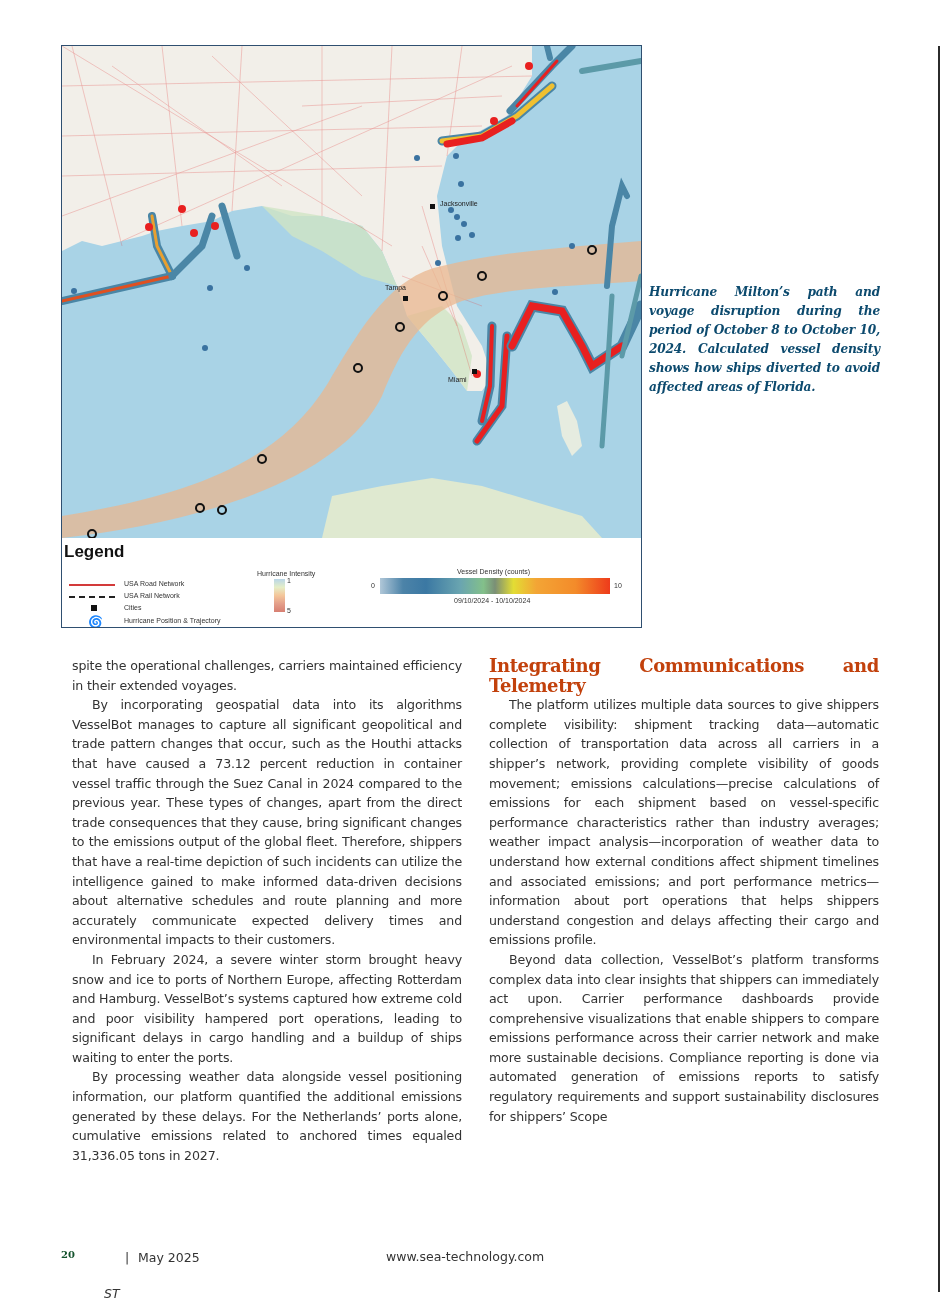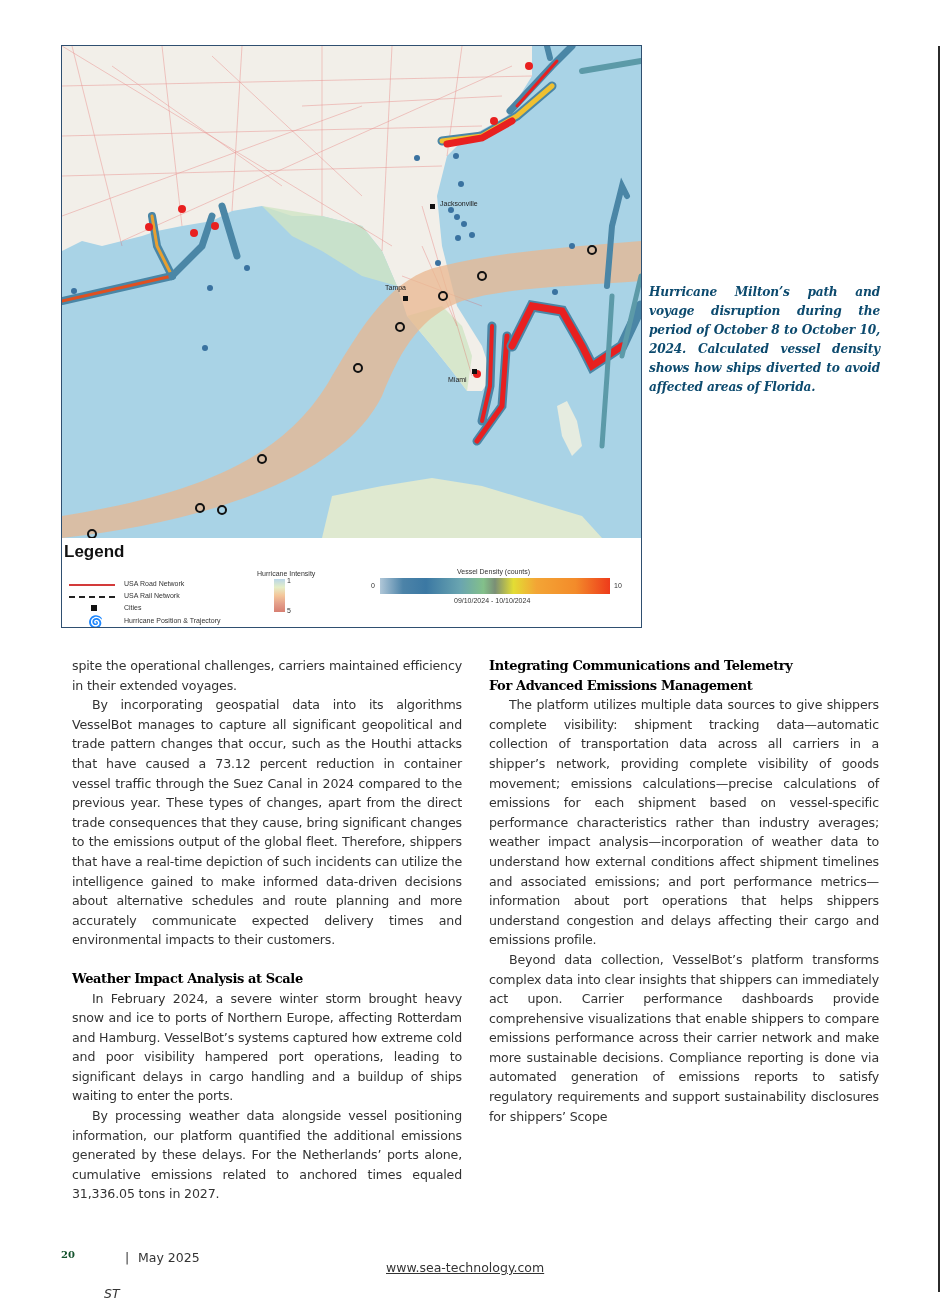"Integrating Communications and Telemetry" .col h3 { color: #000000 -> #c2410c; font-size: 13px -> 18px }
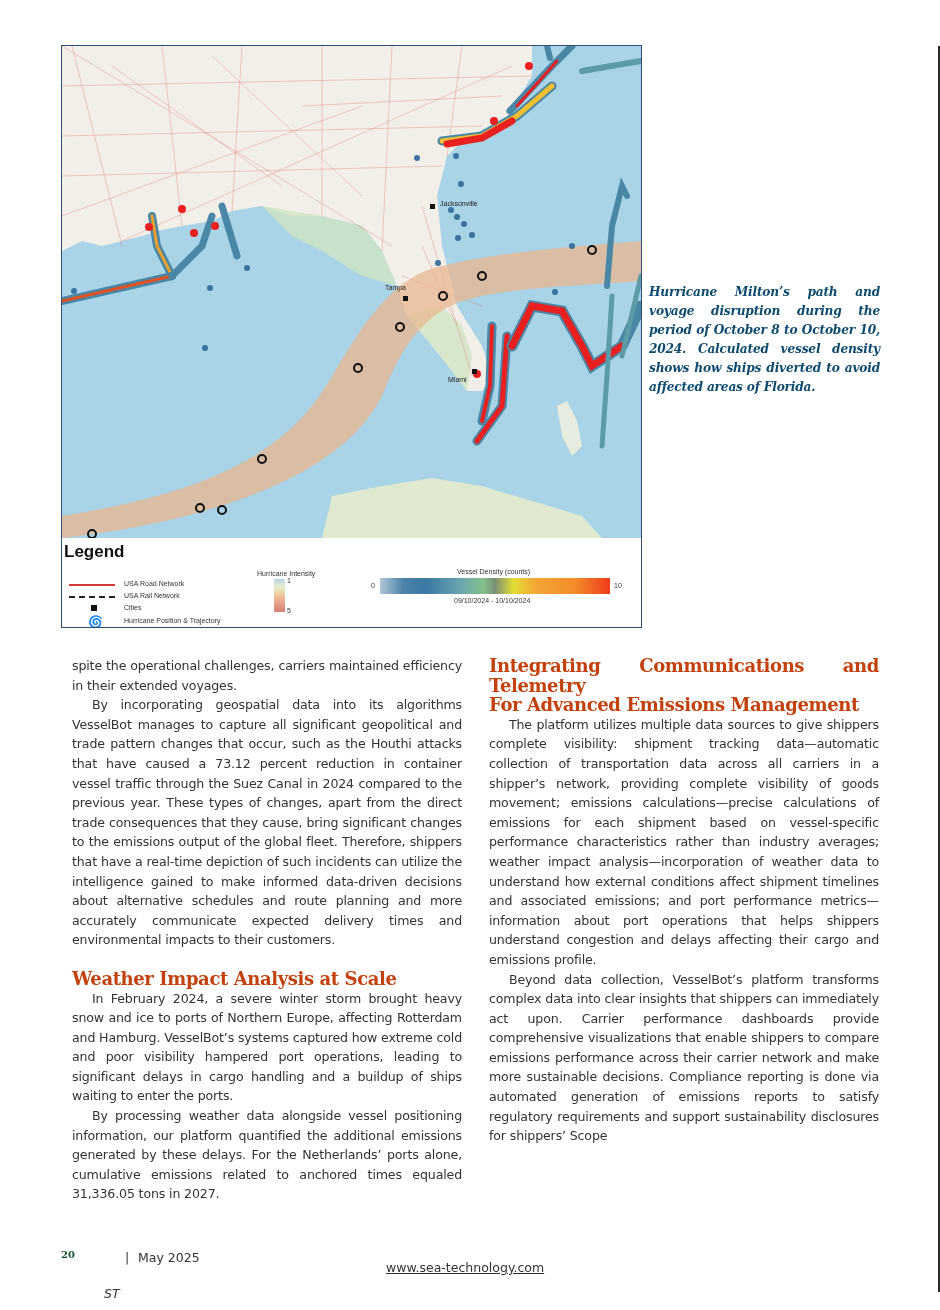"For Advanced Emissions Management" h3 { html: <h3>For Advanced Emissions Management</h3> -> none }
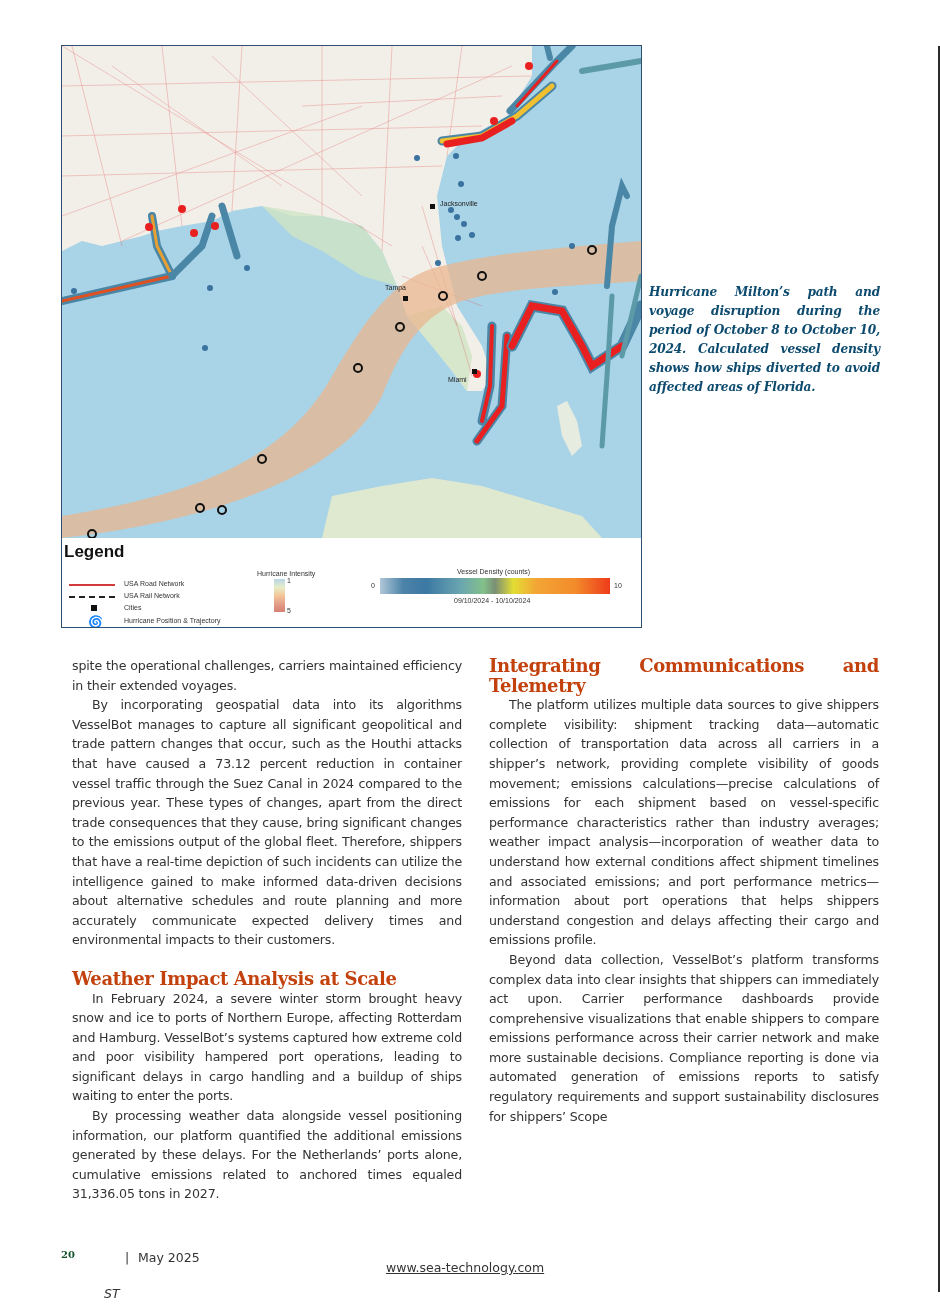"Weather Impact Analysis at Scale" h3.spaced { html: <h3>Weather Impact Analysis at Scale</h3> -> none }
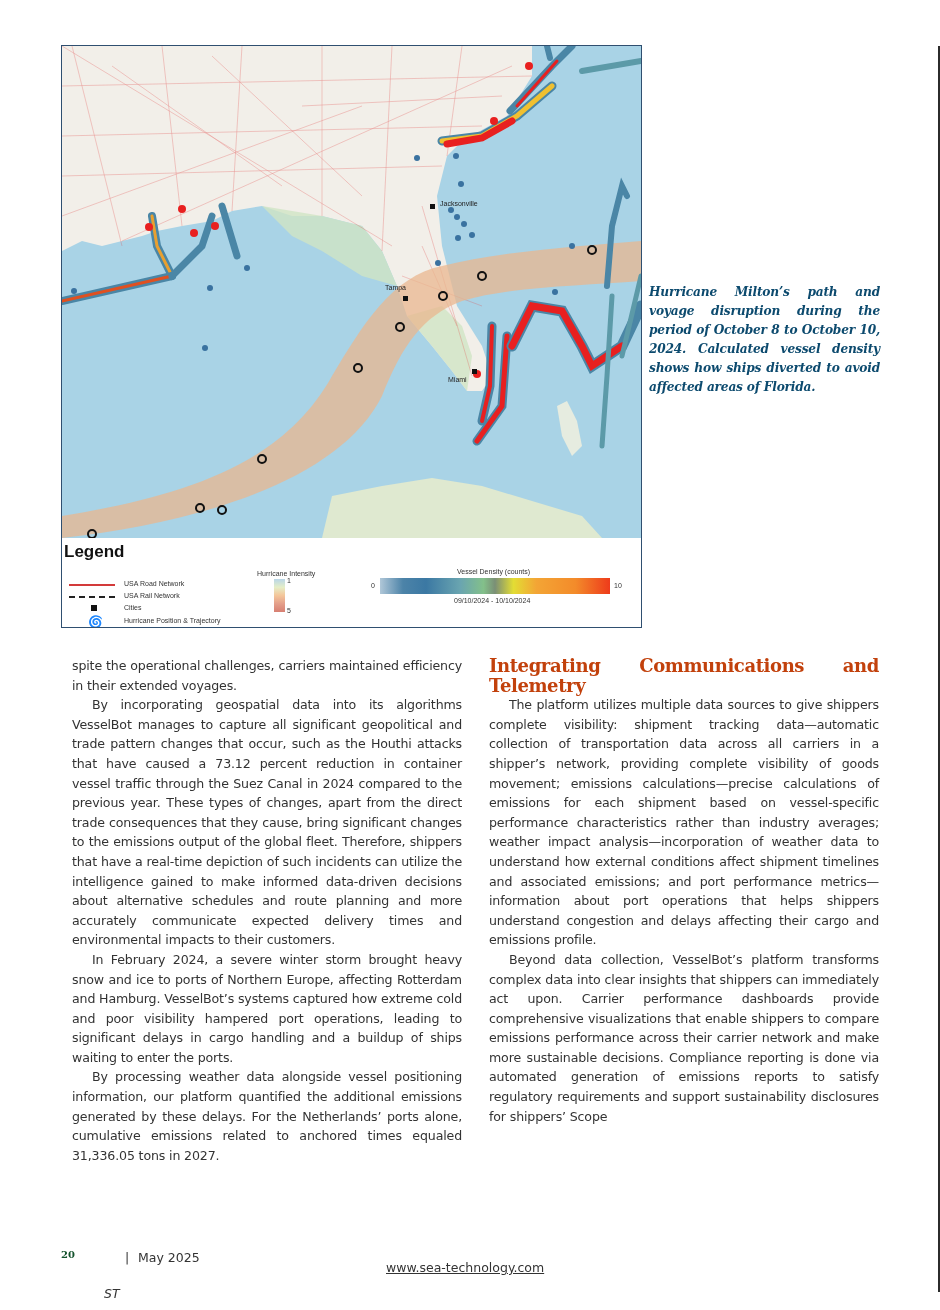"www.sea-technology.com" .url { text-decoration: underline -> none; top: 11px -> 0 }
